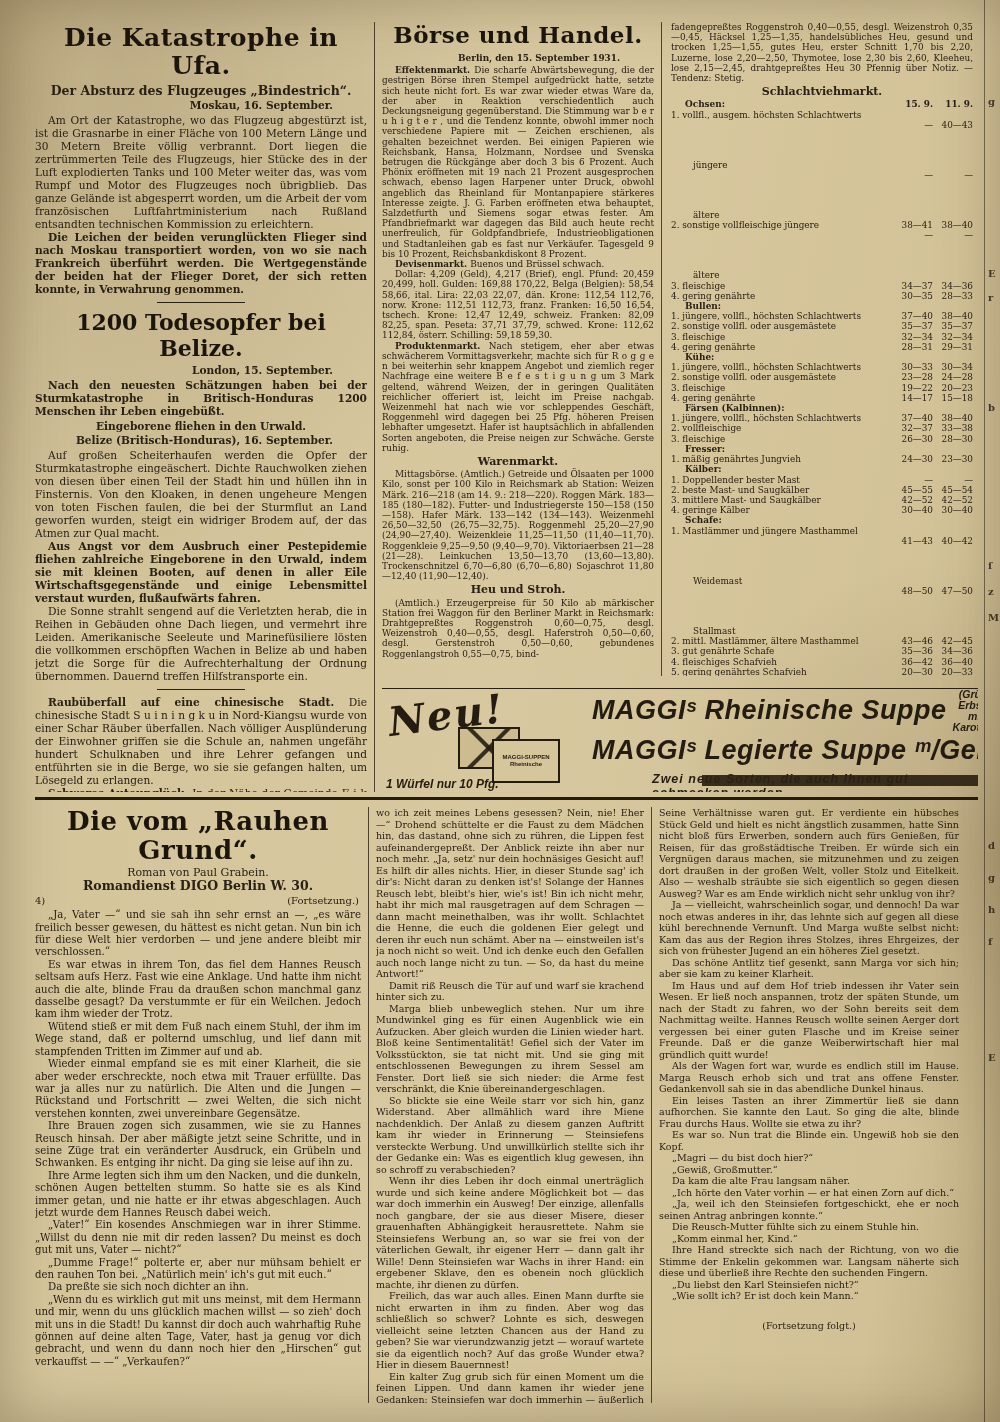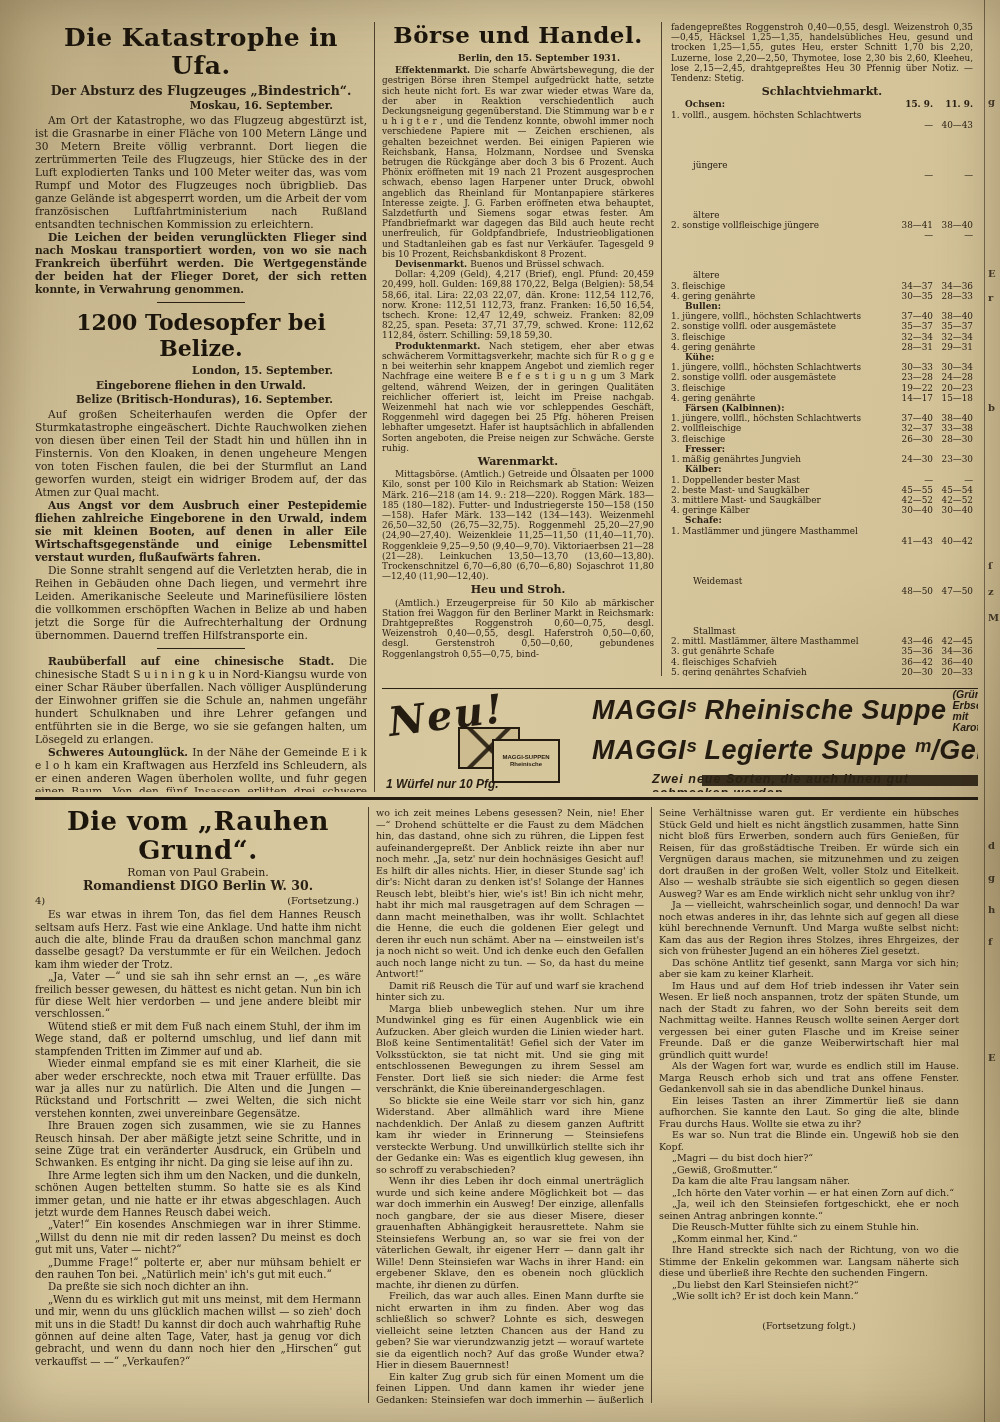"Nach den neuesten Schätzungen haben" div.block { html: none -> <div><span></span><span>Nach den neuesten Schätzungen haben bei der Sturmkatastrophe in Britisch-Honduras 1200 Menschen ihr Leben eingebüßt.</span></div> }
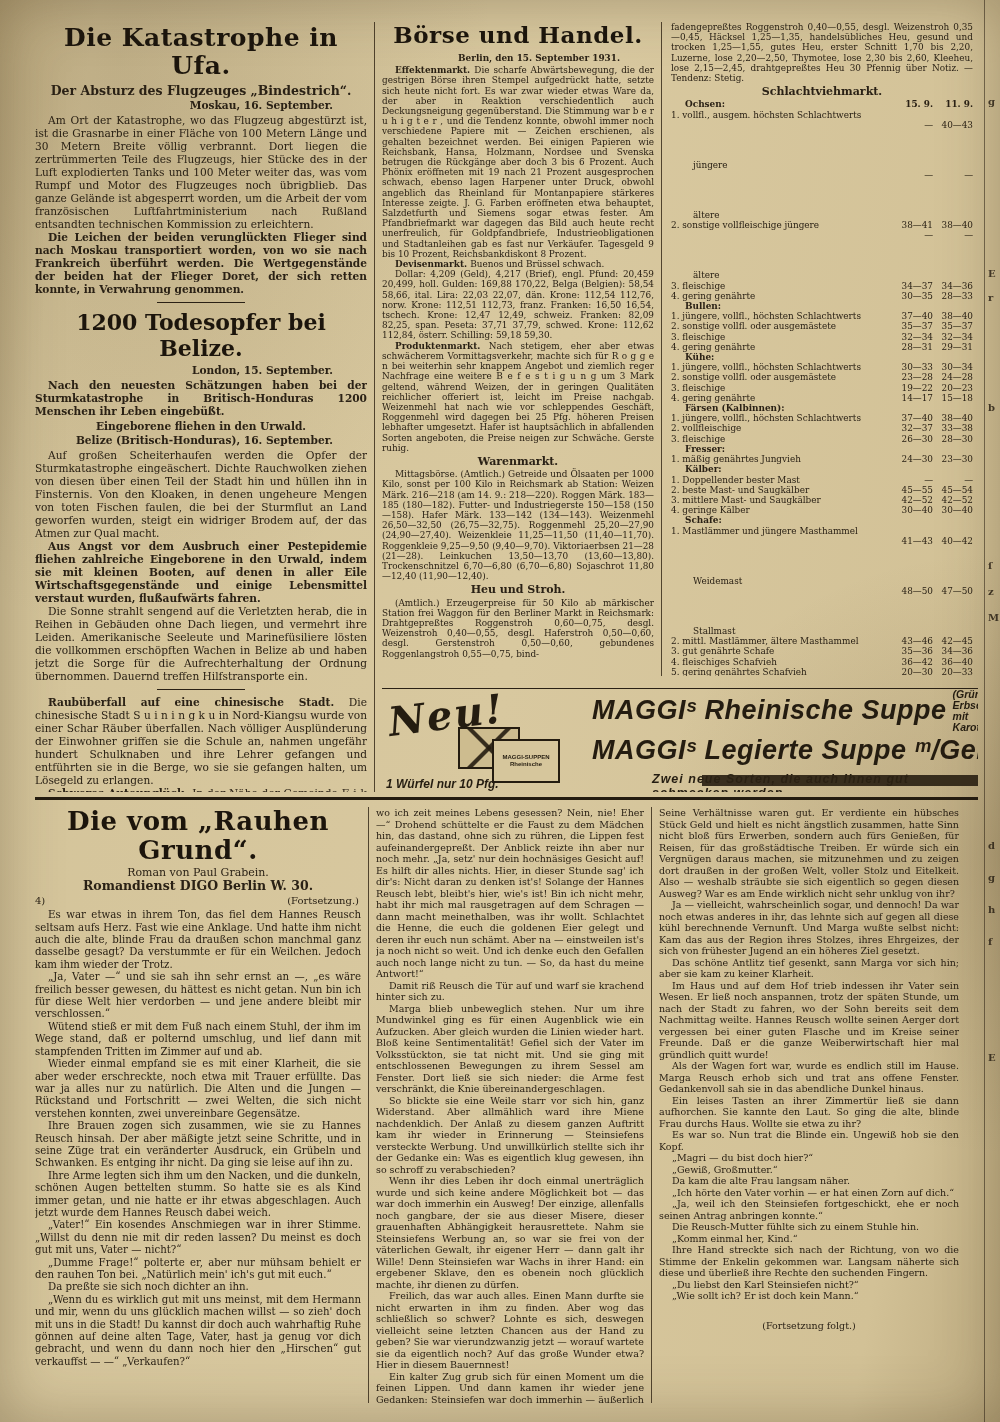"MAGGIˢ Rheinische Suppe" .ad-row1,.ad-row2 { text-align: none -> center }
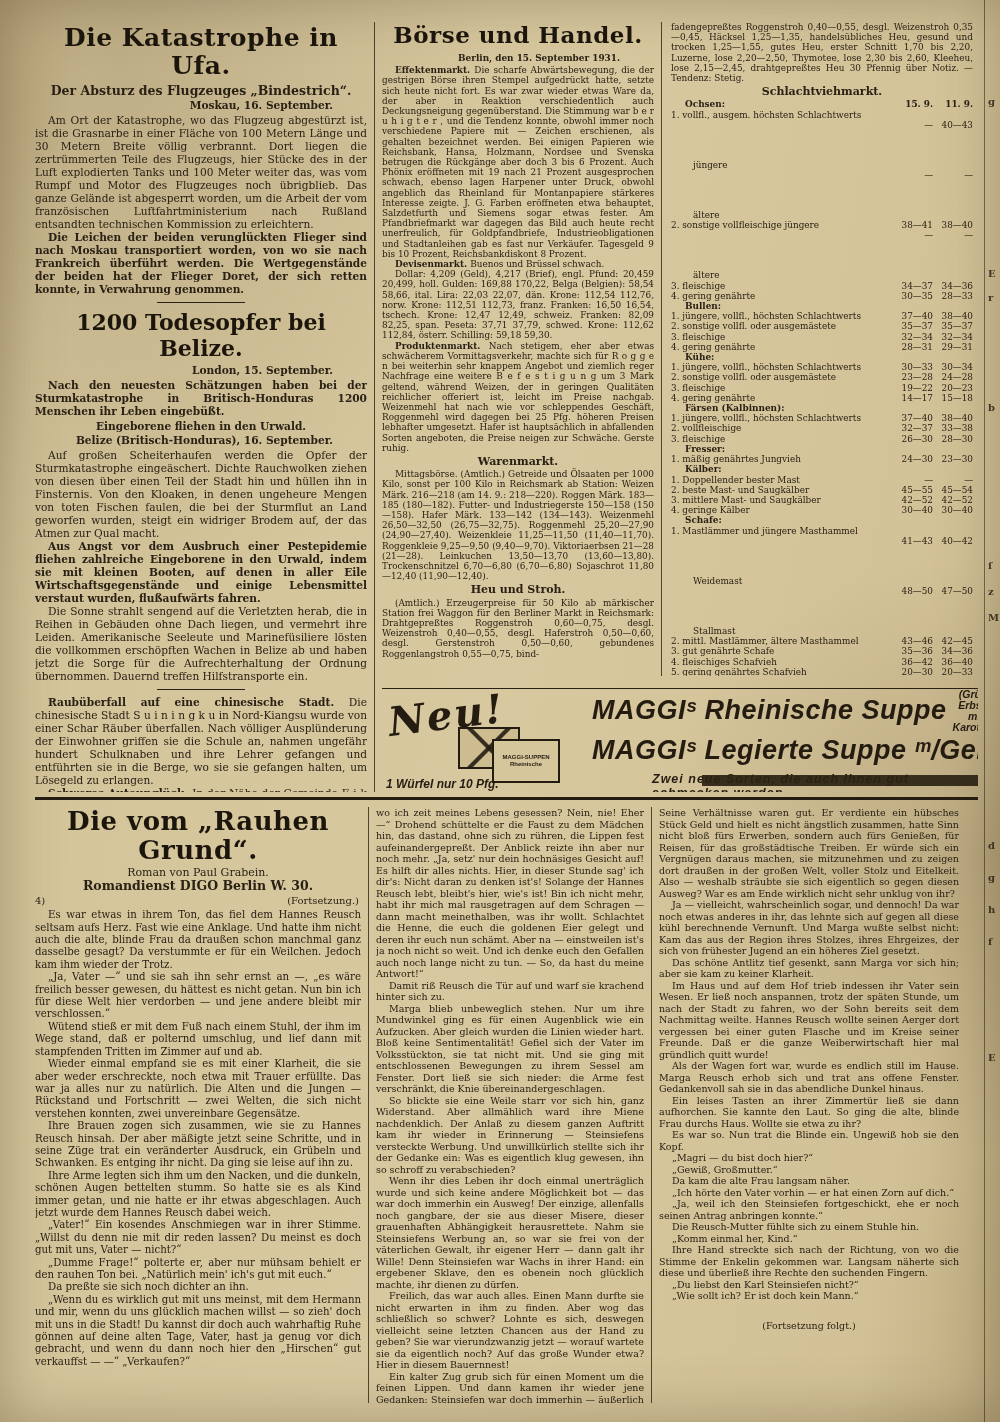"Es war etwas in ihrem" div.block { order: before "„Ja, Vater —“ und sie" -> after "„Ja, Vater —“ und sie" }
